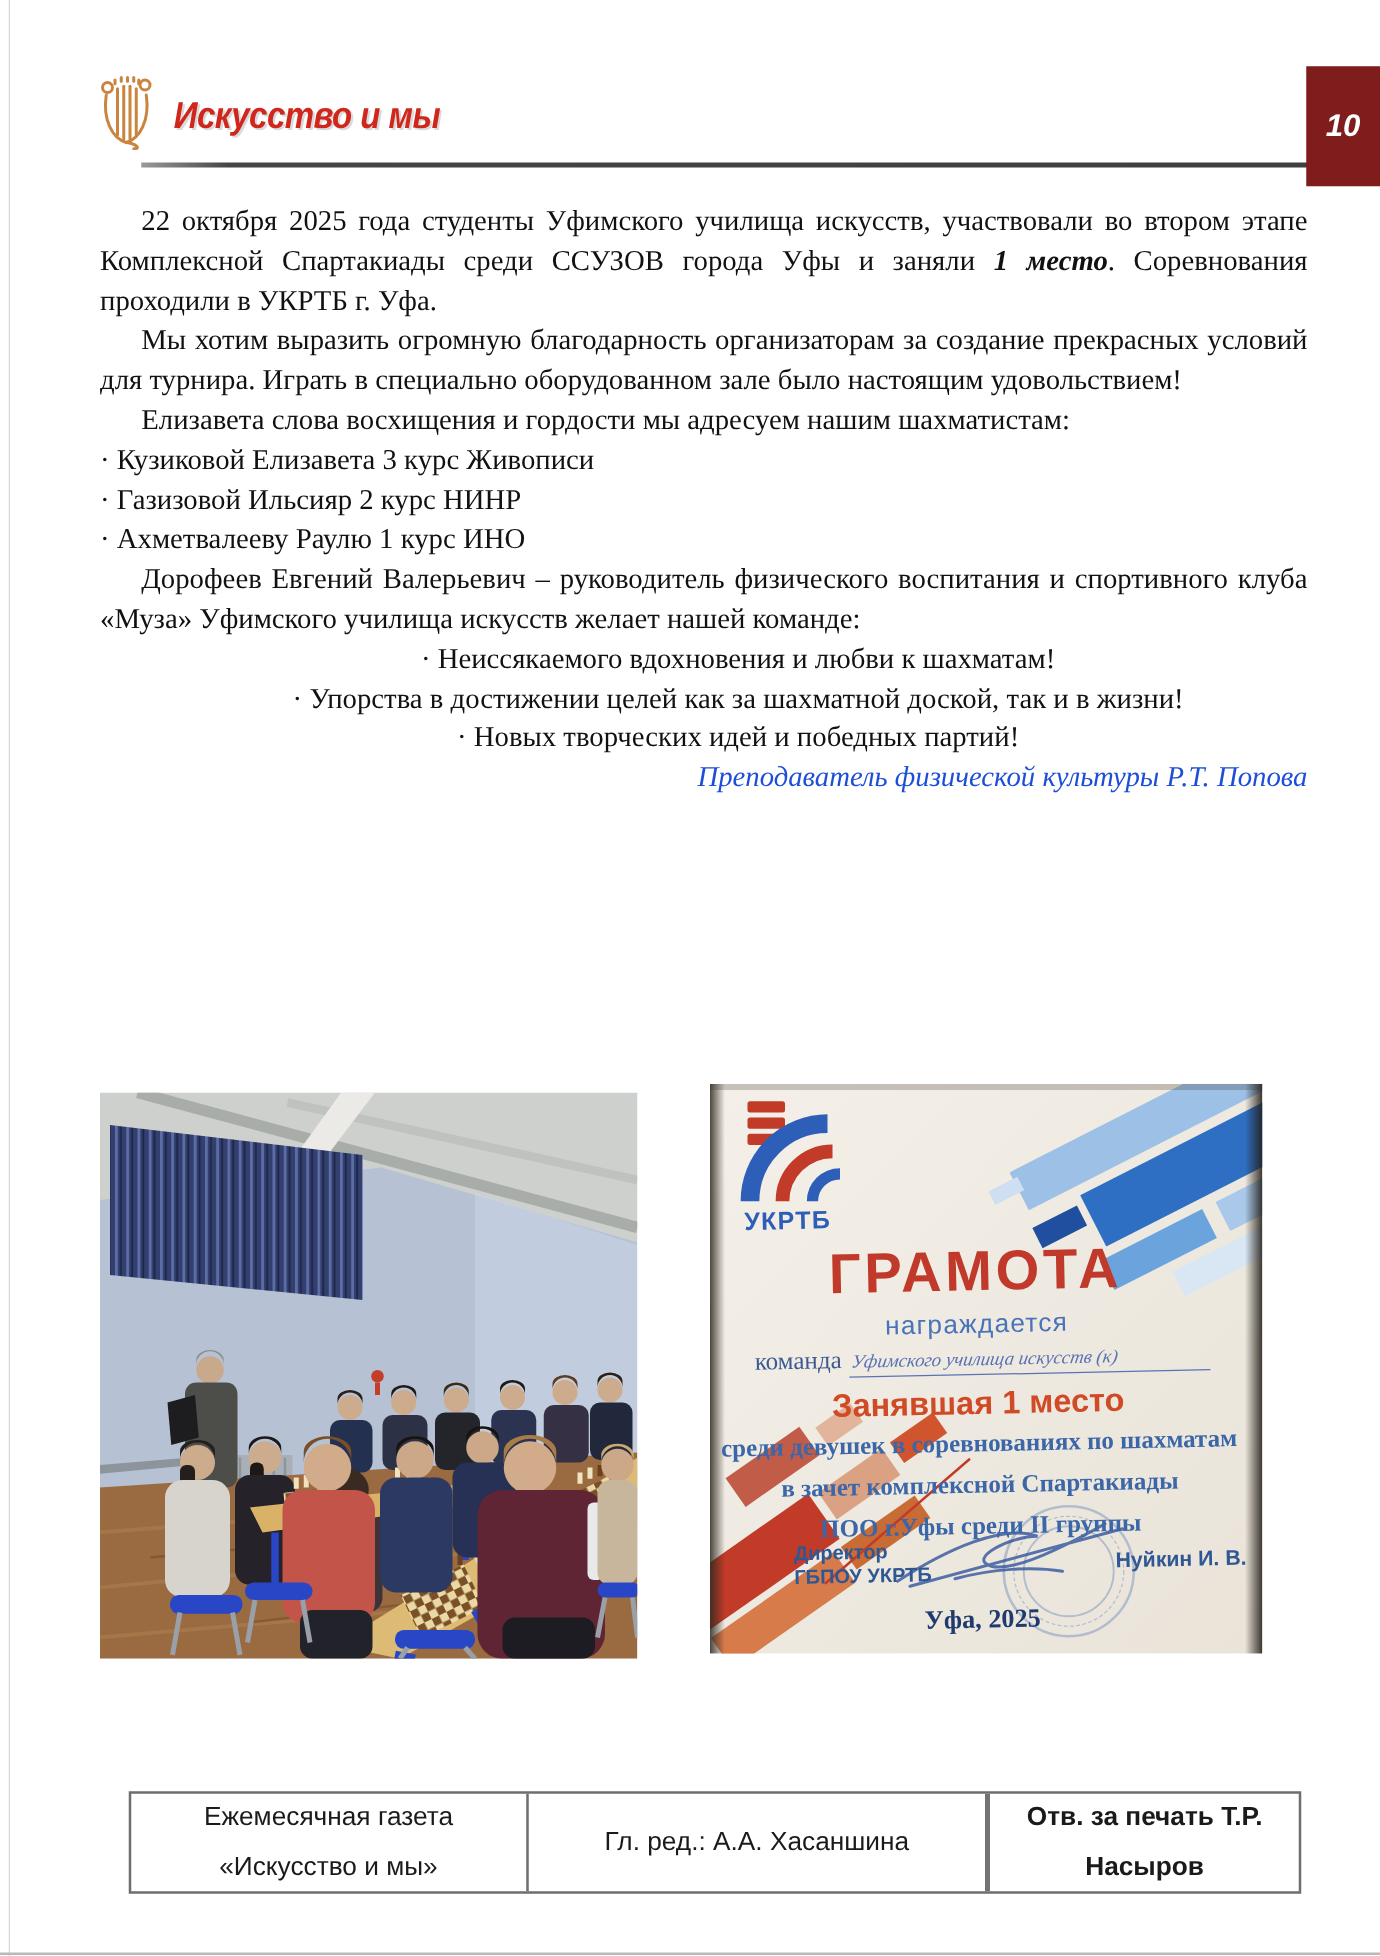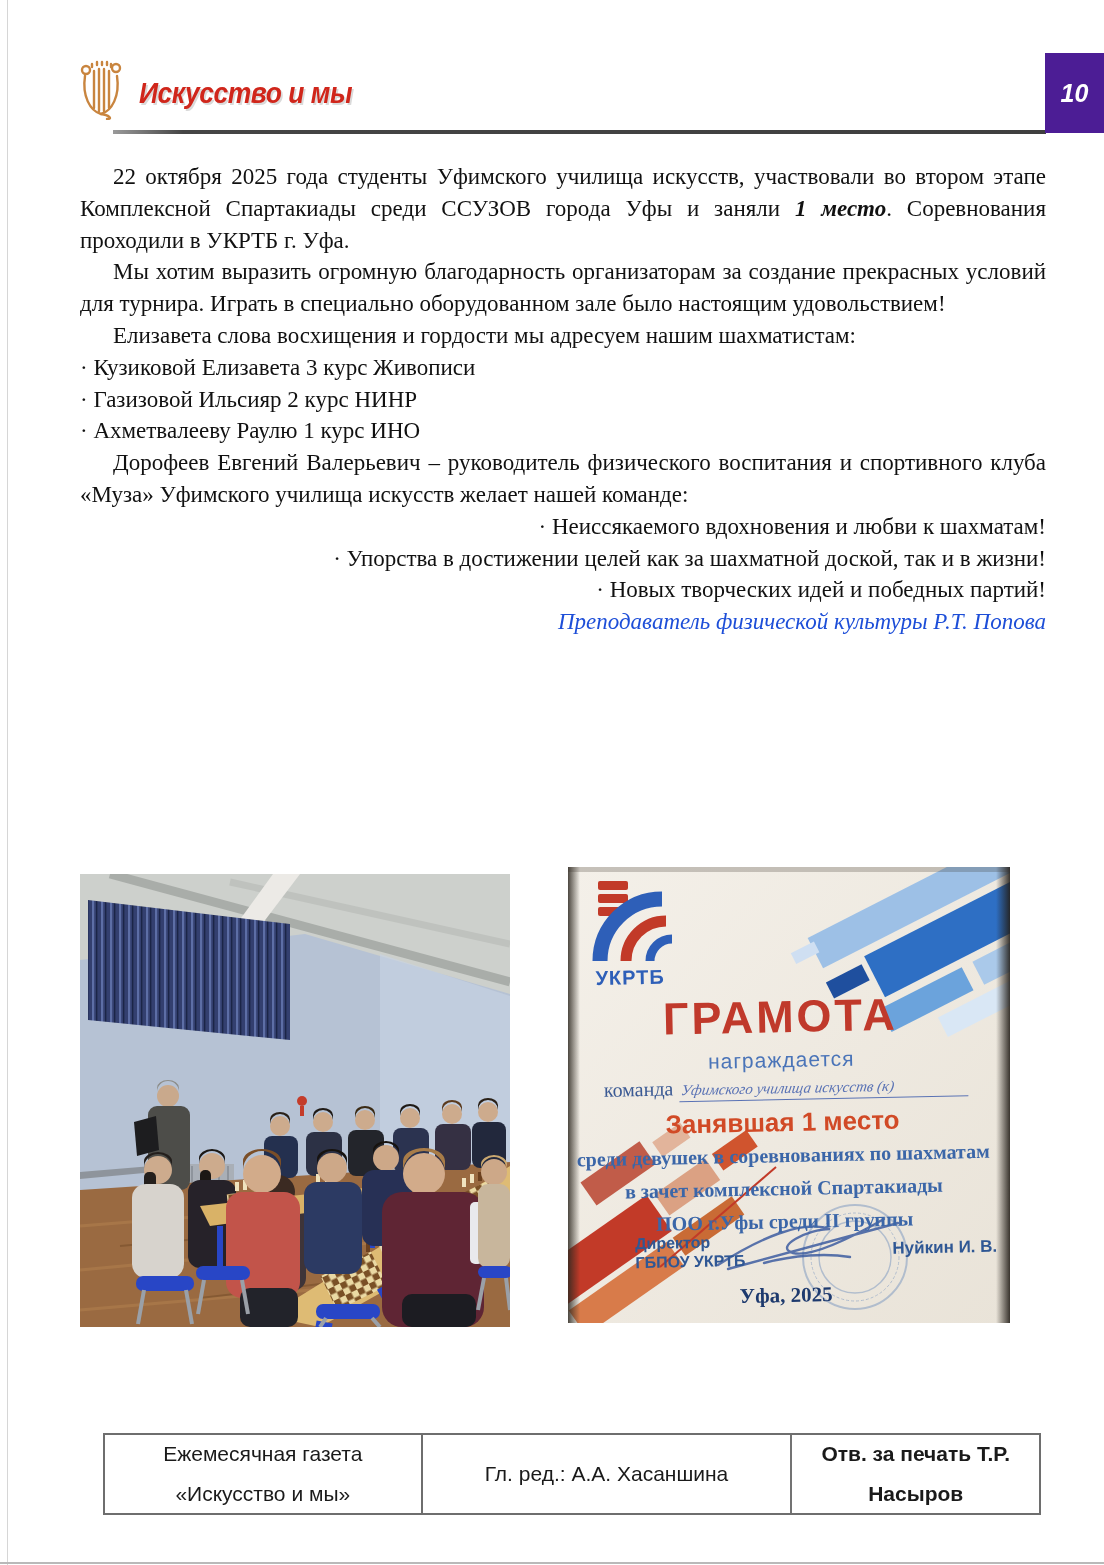"10" .page-number-box { background: #4c1d95 -> #7f1d1d; height: 80px -> 96px }
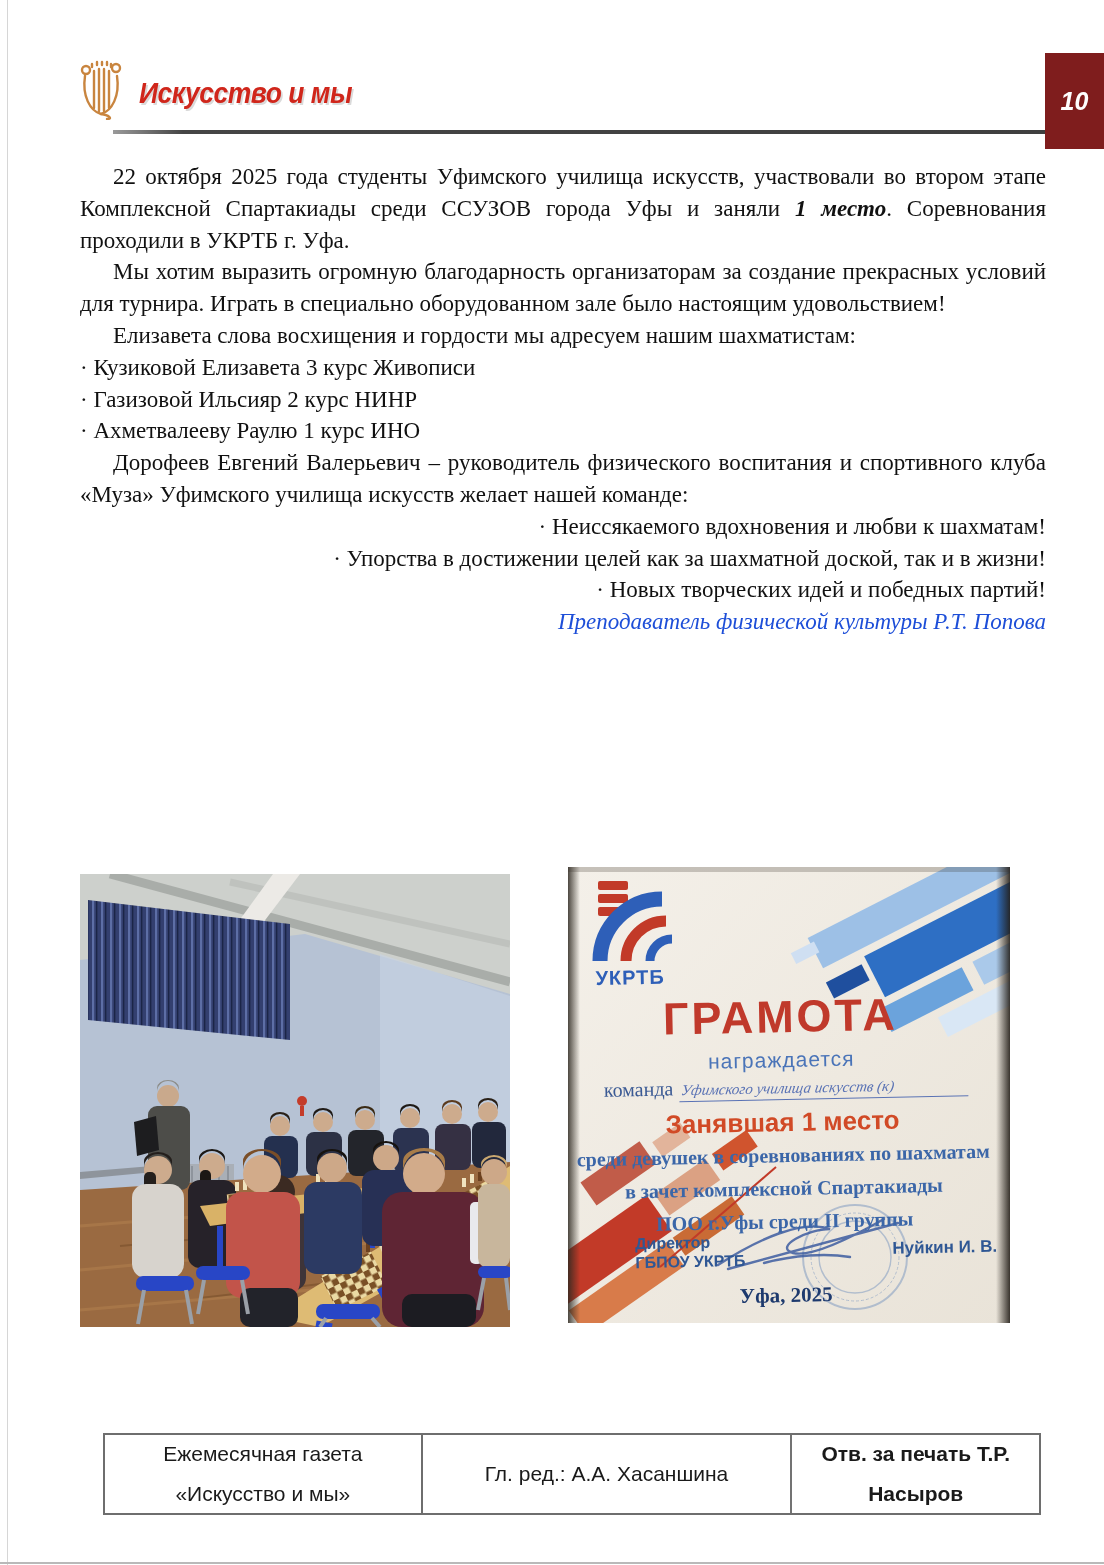"· Неиссякаемого вдохновения и любви" .wish { text-align: right -> center }
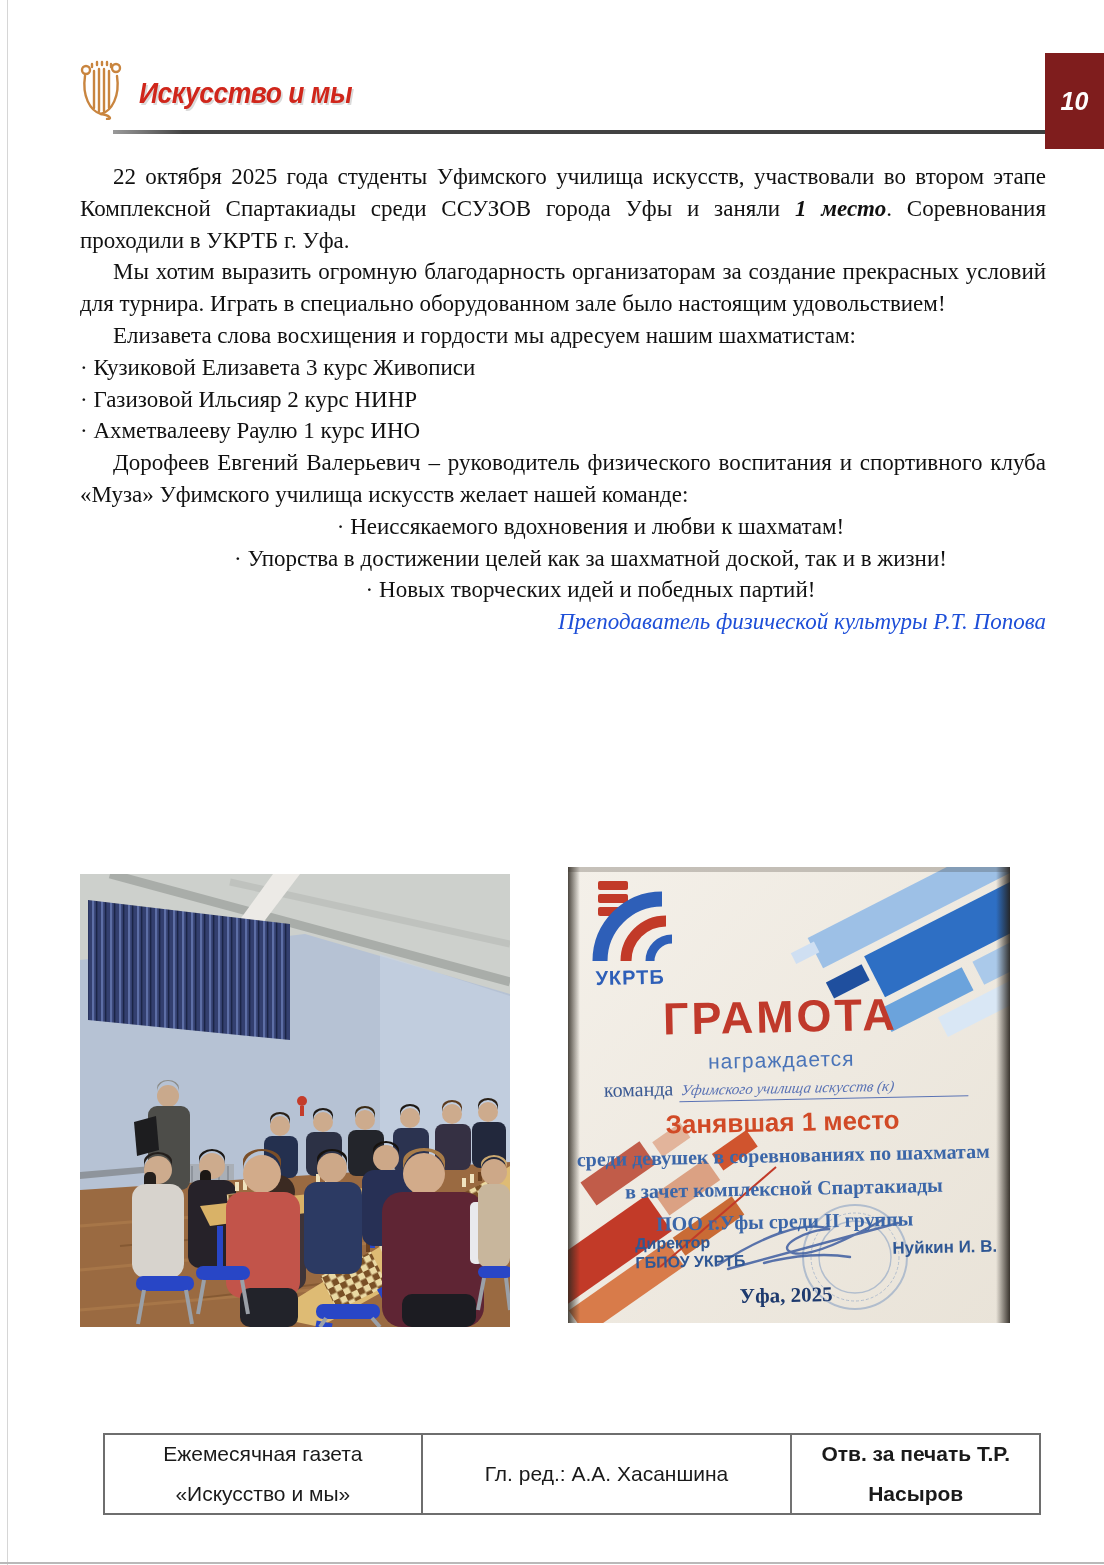"Гл. ред.: А.А. Хасаншина" .footer-cell2 { border-right: 2px solid #737373 -> 4px solid #737373 }
